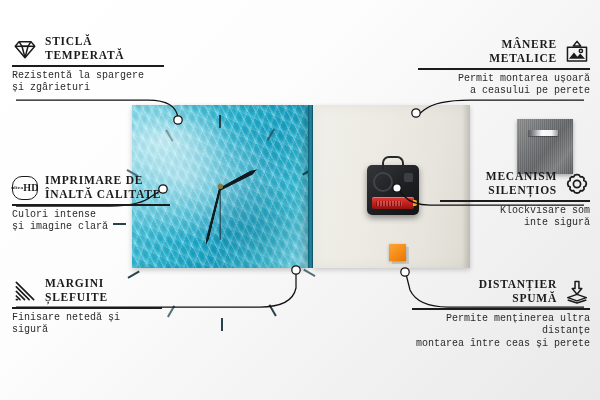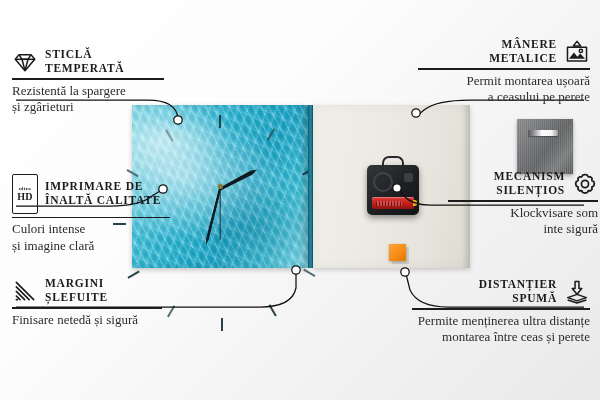"STICLĂ" #c-glass { top: 48px -> 35px }
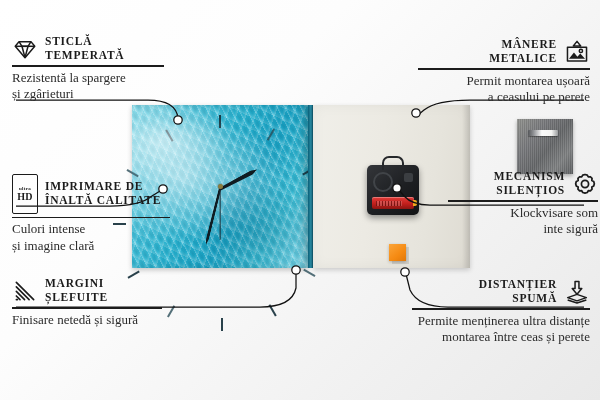"Rezistentă la spargere" .co-sub { font-family: Liberation Serif, serif -> Liberation Mono, monospace; font-size: 13px -> 10px }
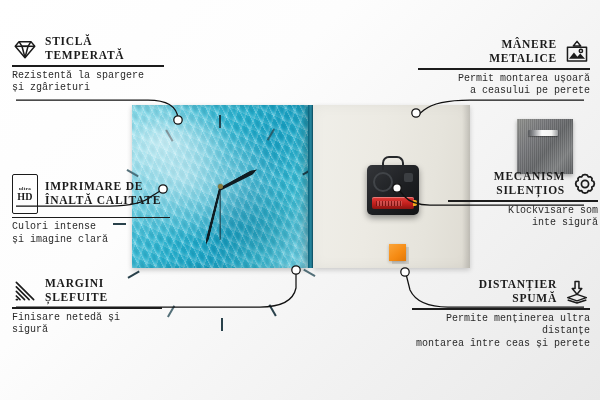"MECANISM" #c-mech { right: 2px -> 10px }
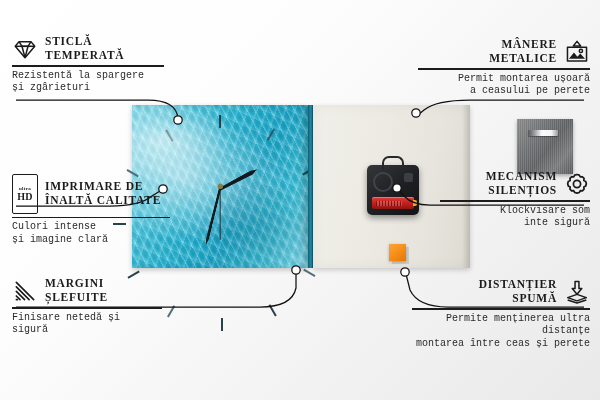"HD" .ico-hd { border-radius: 2px -> 10px; flex-direction: column -> row; height: 40px -> 24px }
